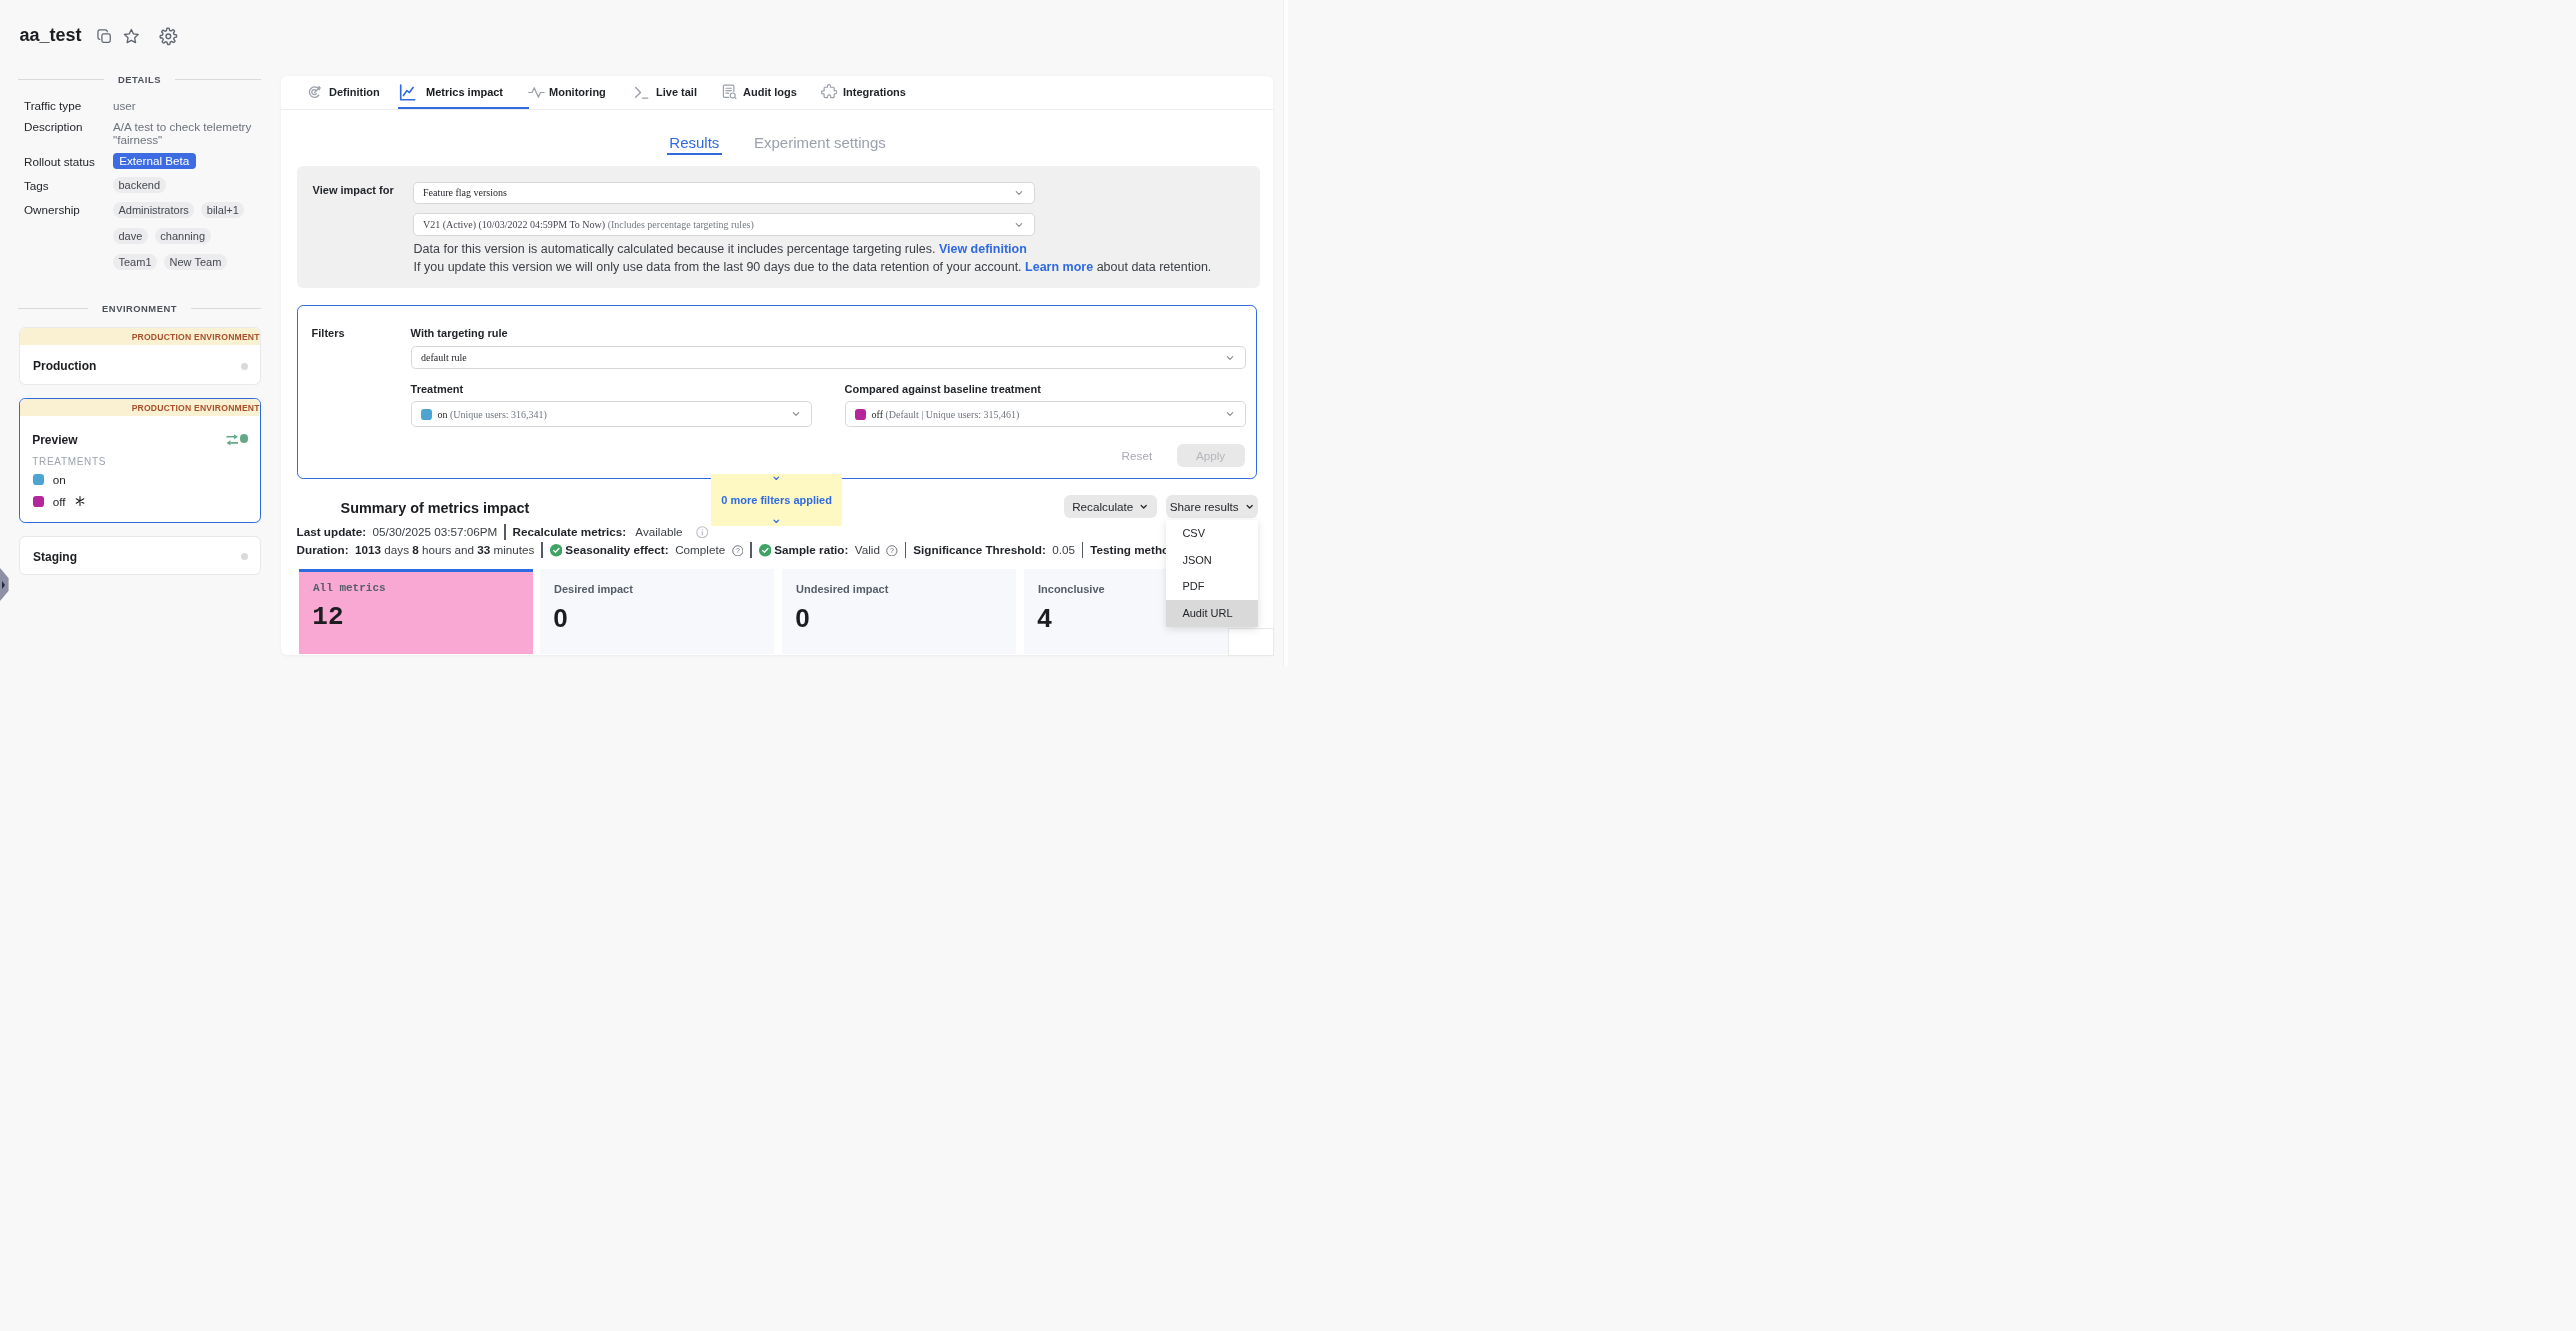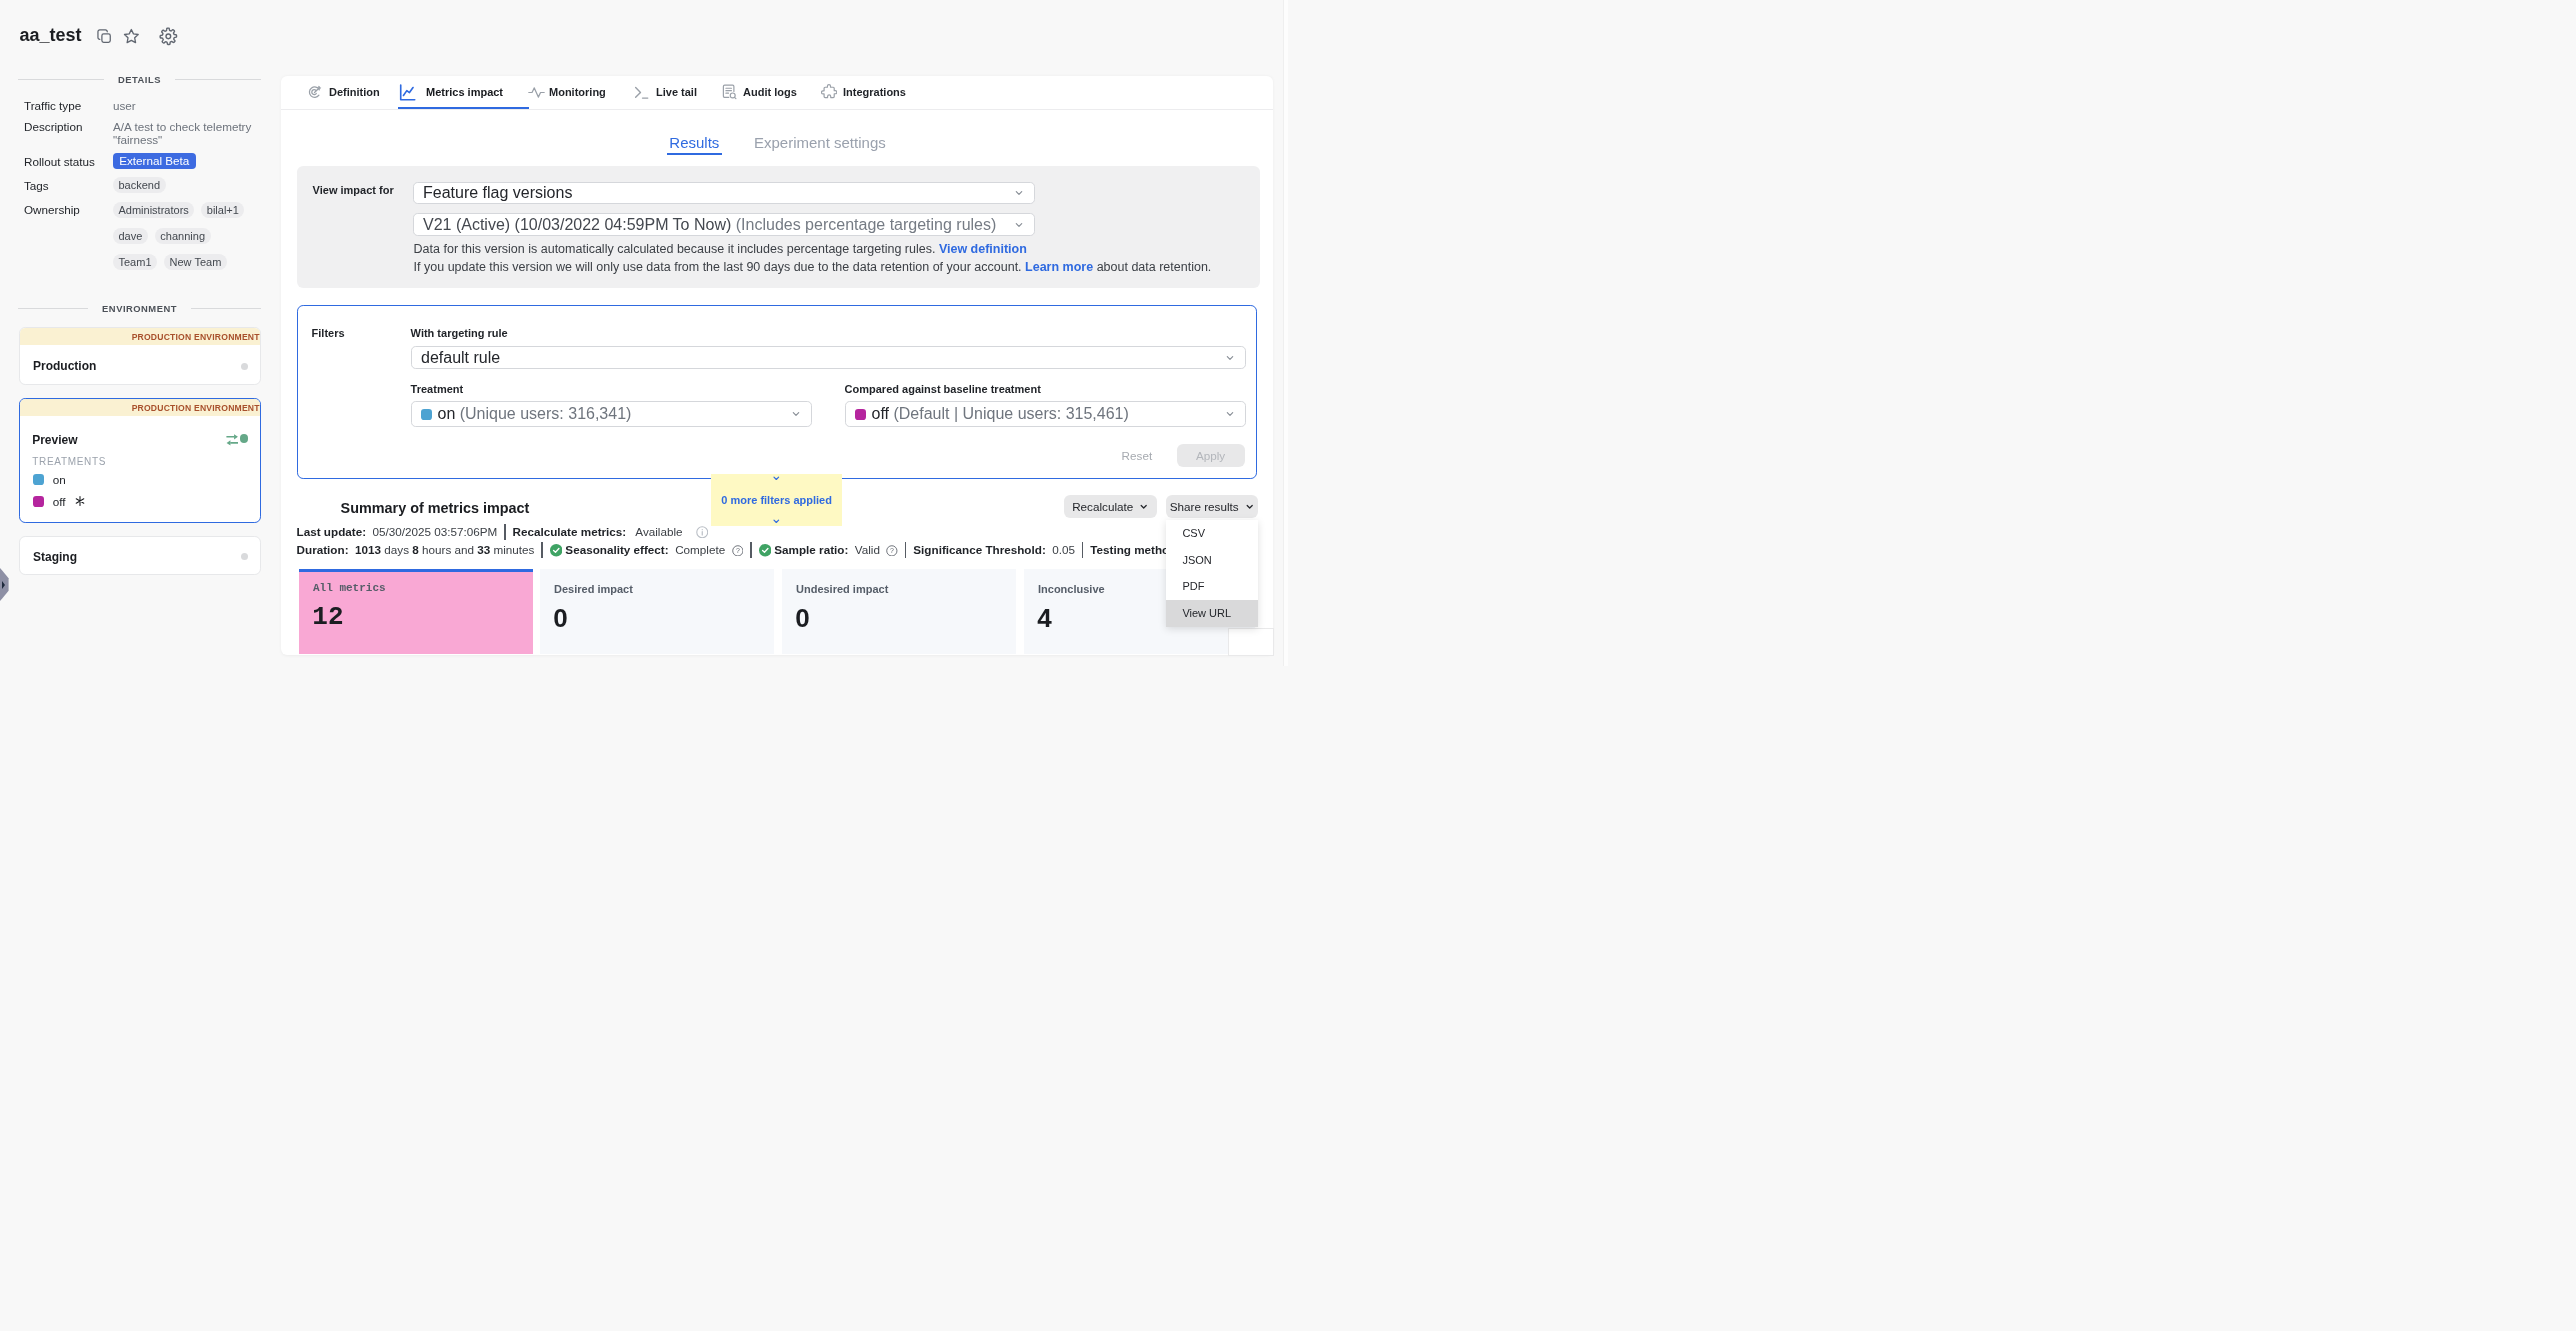"Feature flag versions" .dd { font-family: none -> Liberation Serif, serif; font-size: 16px -> 10px }
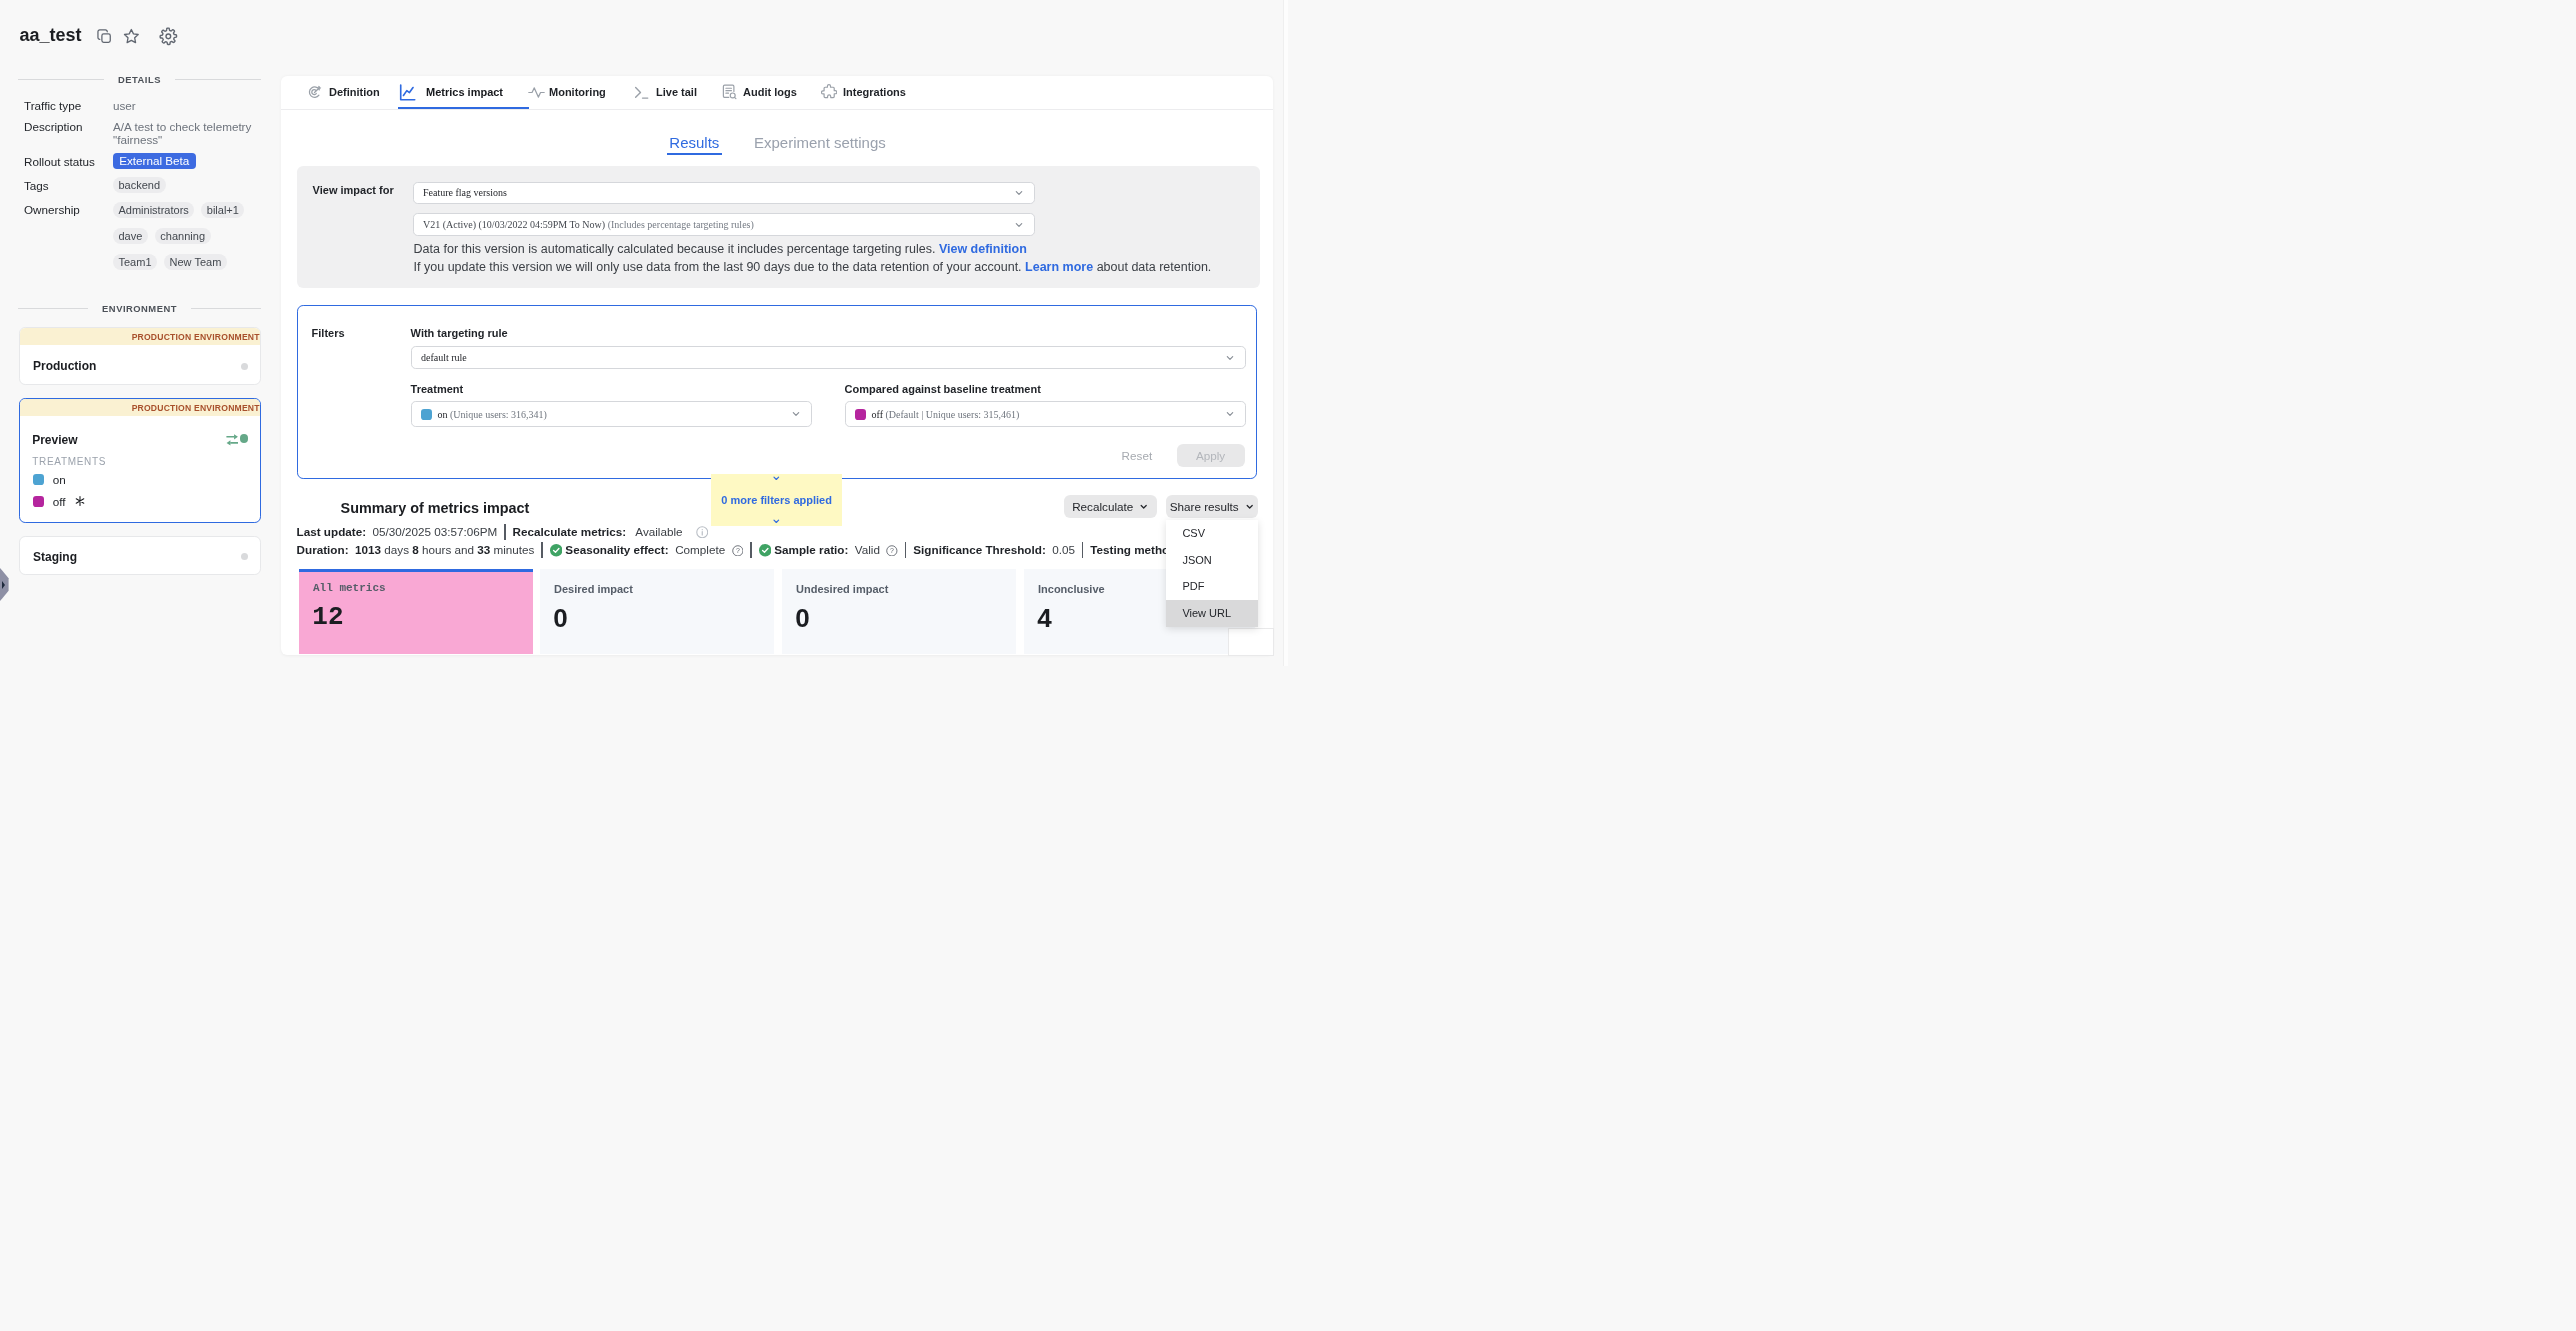"View URL" div.mitem { text: View -> Audit }
